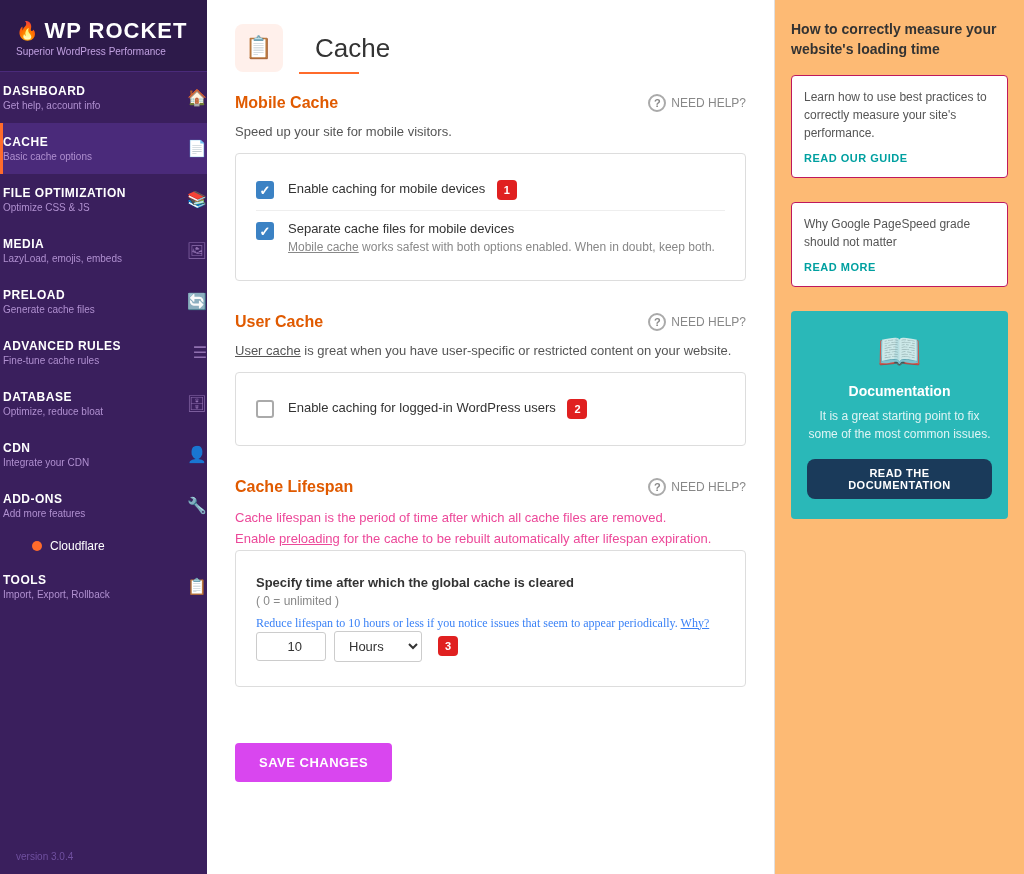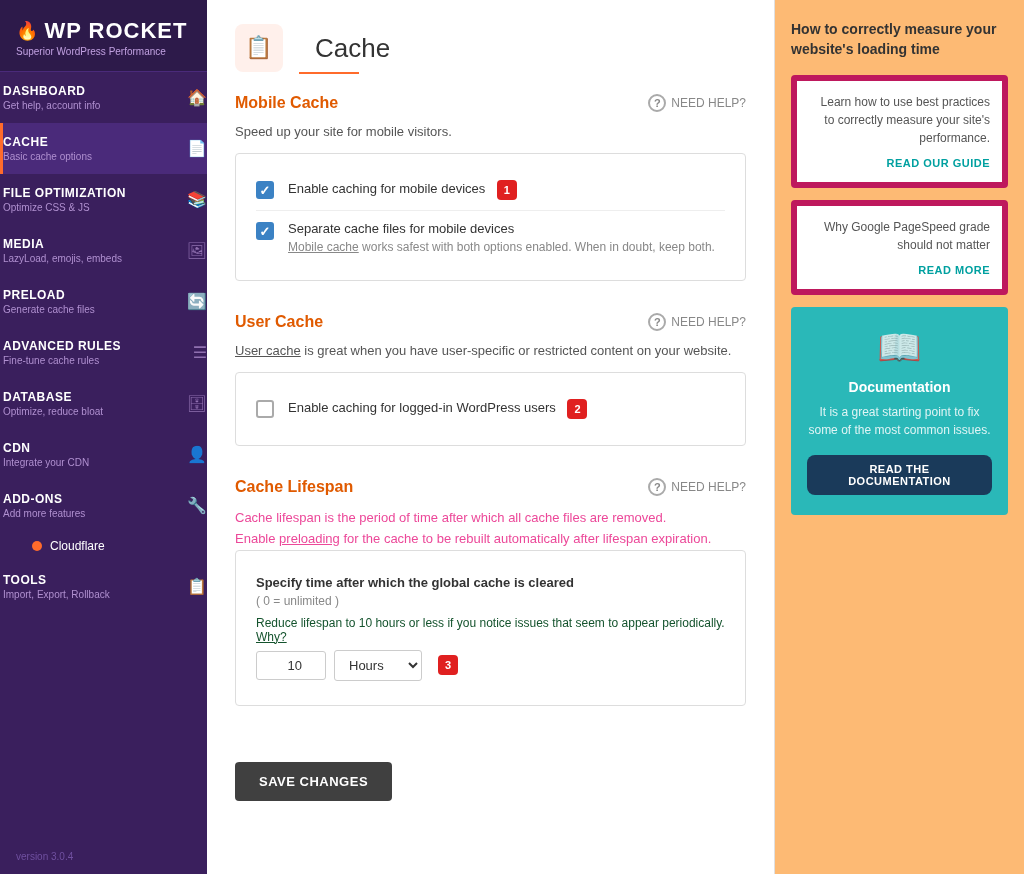"Learn how to use best" .help-card { border: 6px solid #be185d -> 1px solid #be185d; margin-bottom: 12px -> 24px; text-align: right -> none }
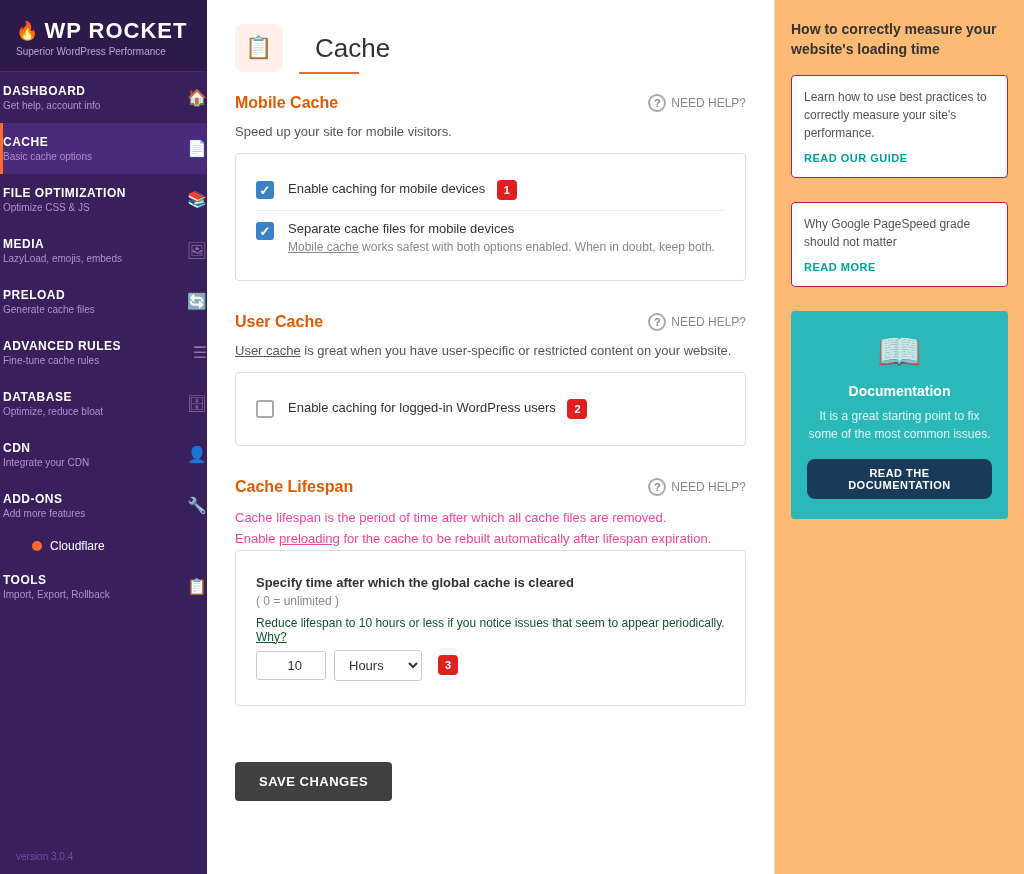"Reduce lifespan to 10 hours" .lifespan-hint { color: #14532d -> #3b82f6; font-family: none -> Liberation Serif, serif; margin-bottom: 6px -> 0 }
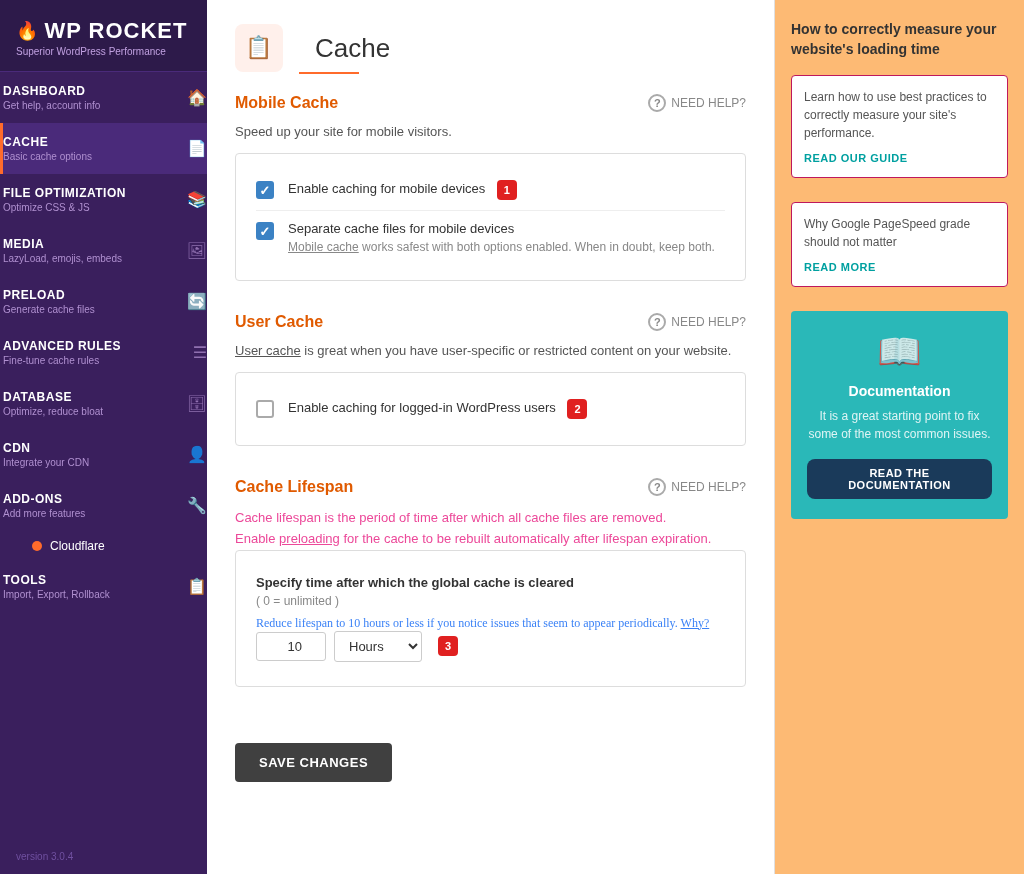"SAVE CHANGES" .save-btn { background: #404040 -> #d946ef }
